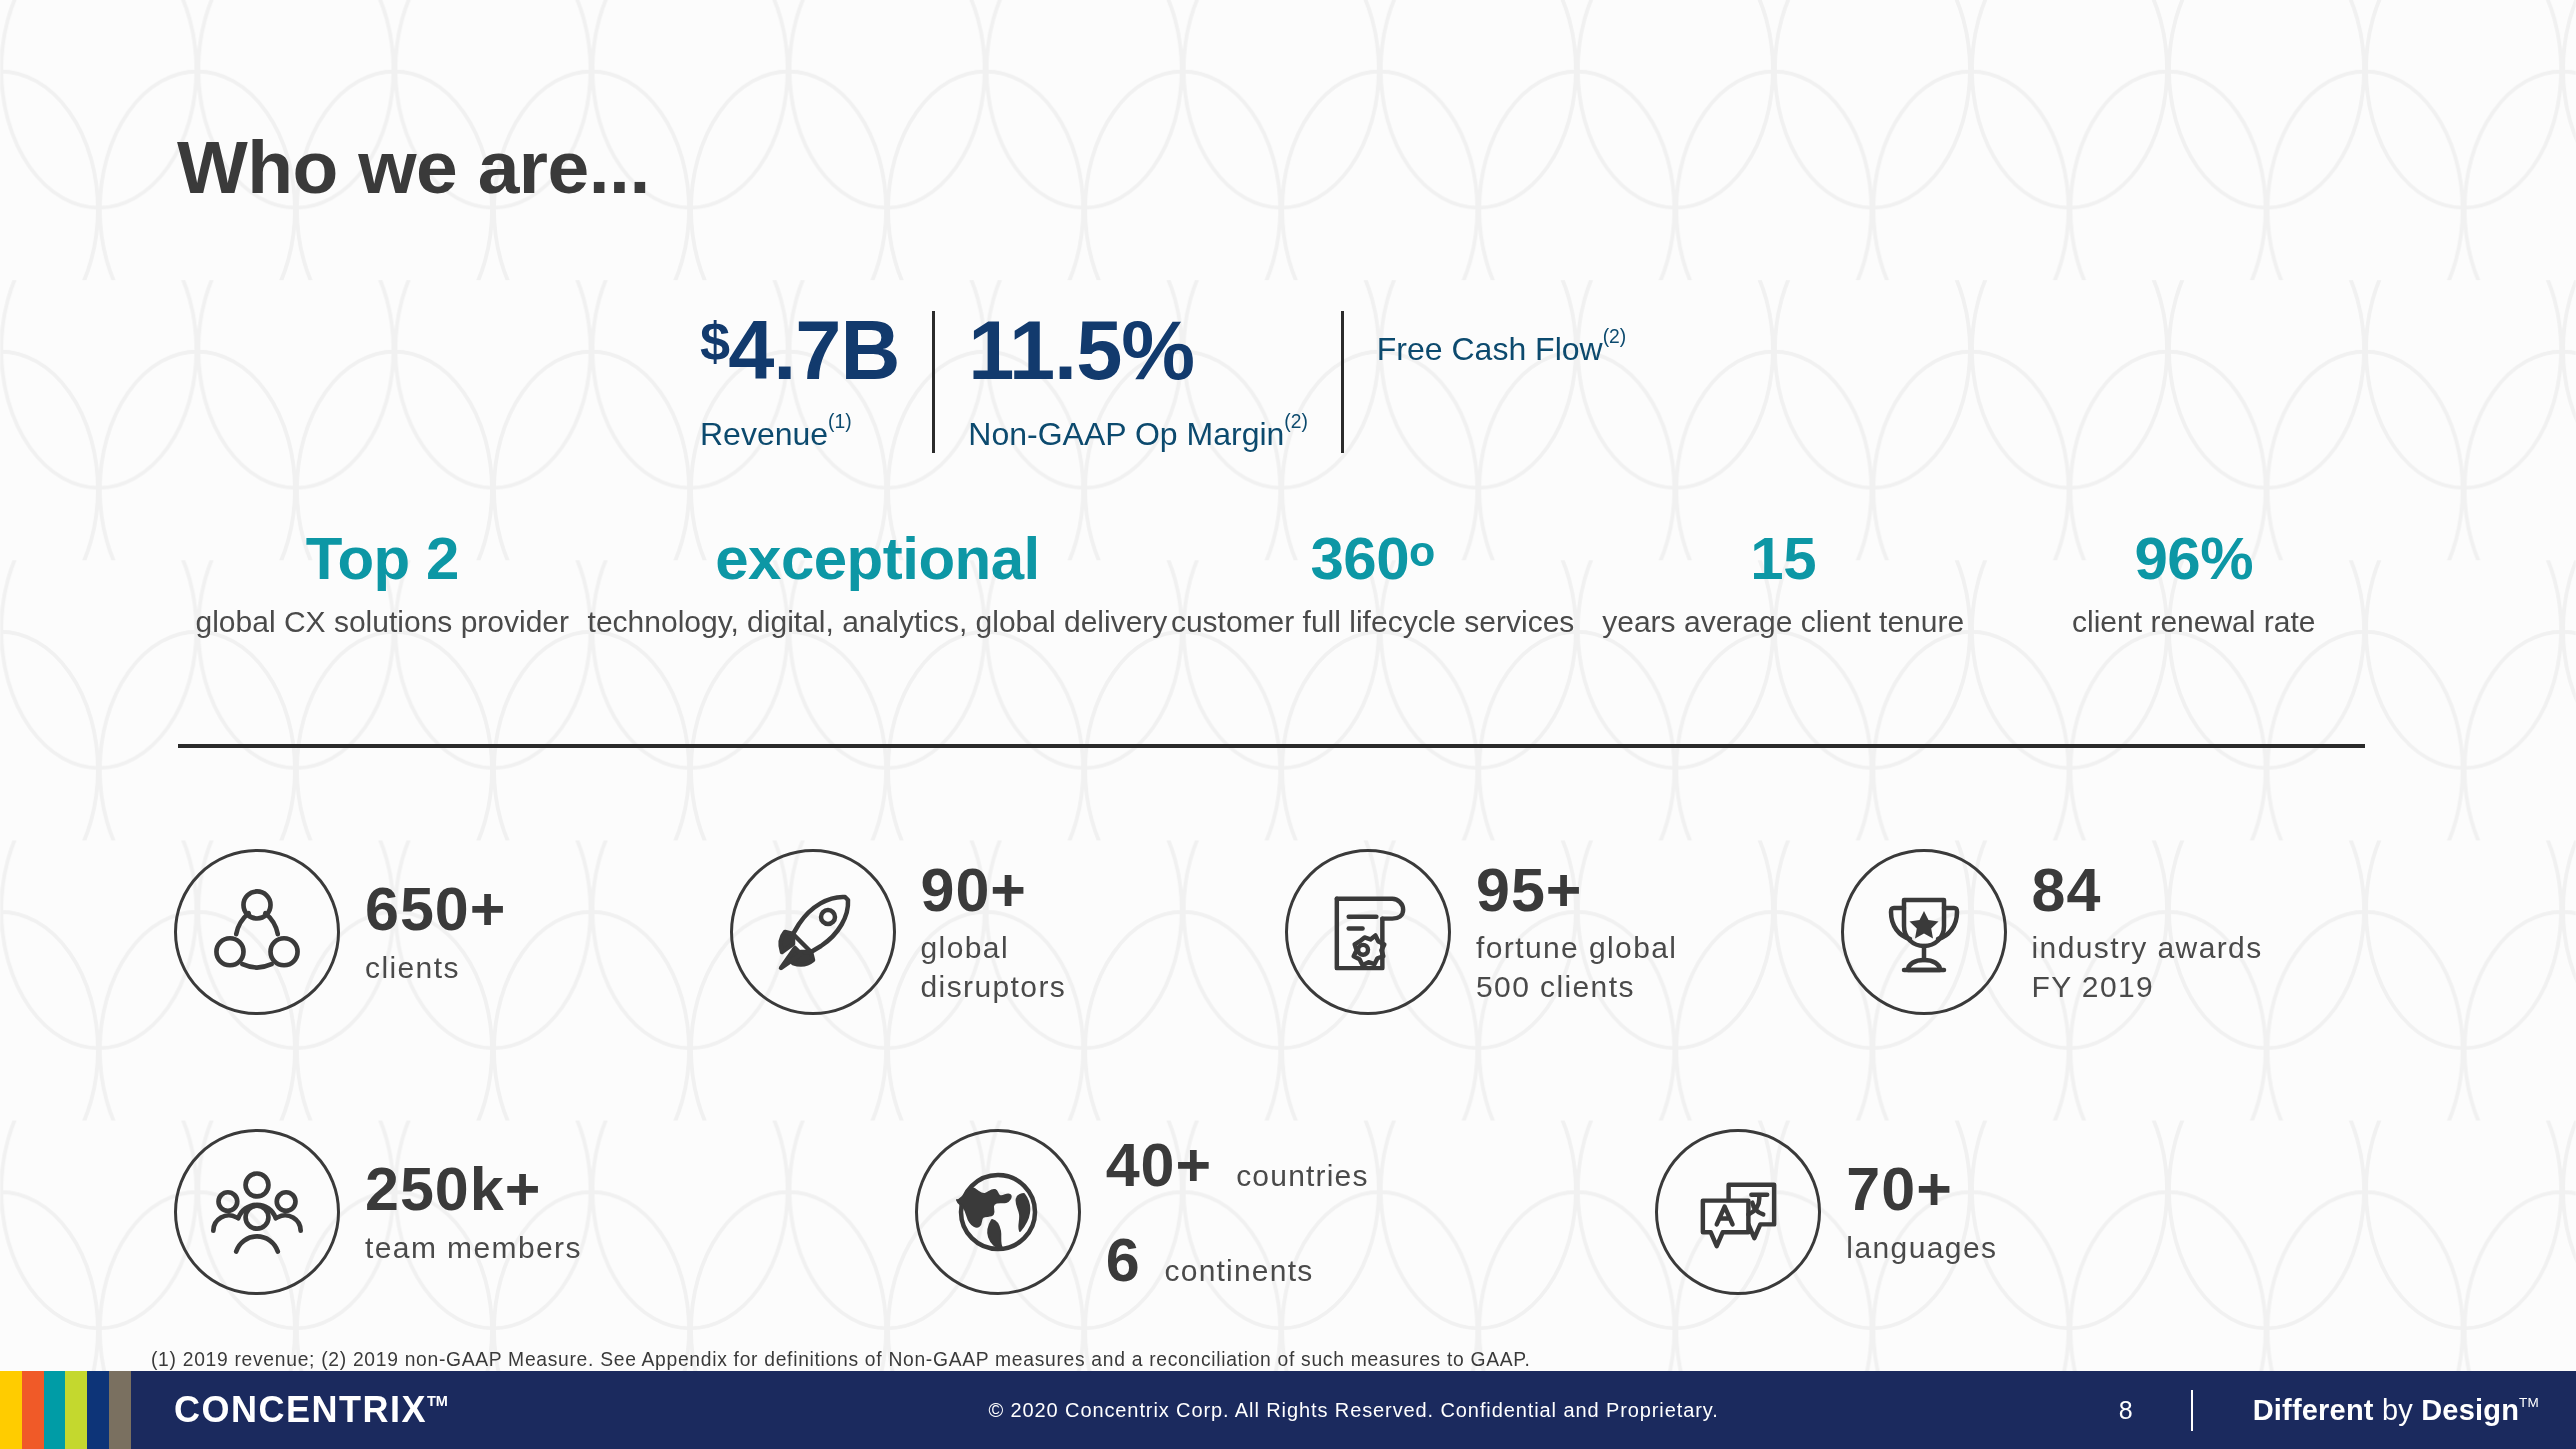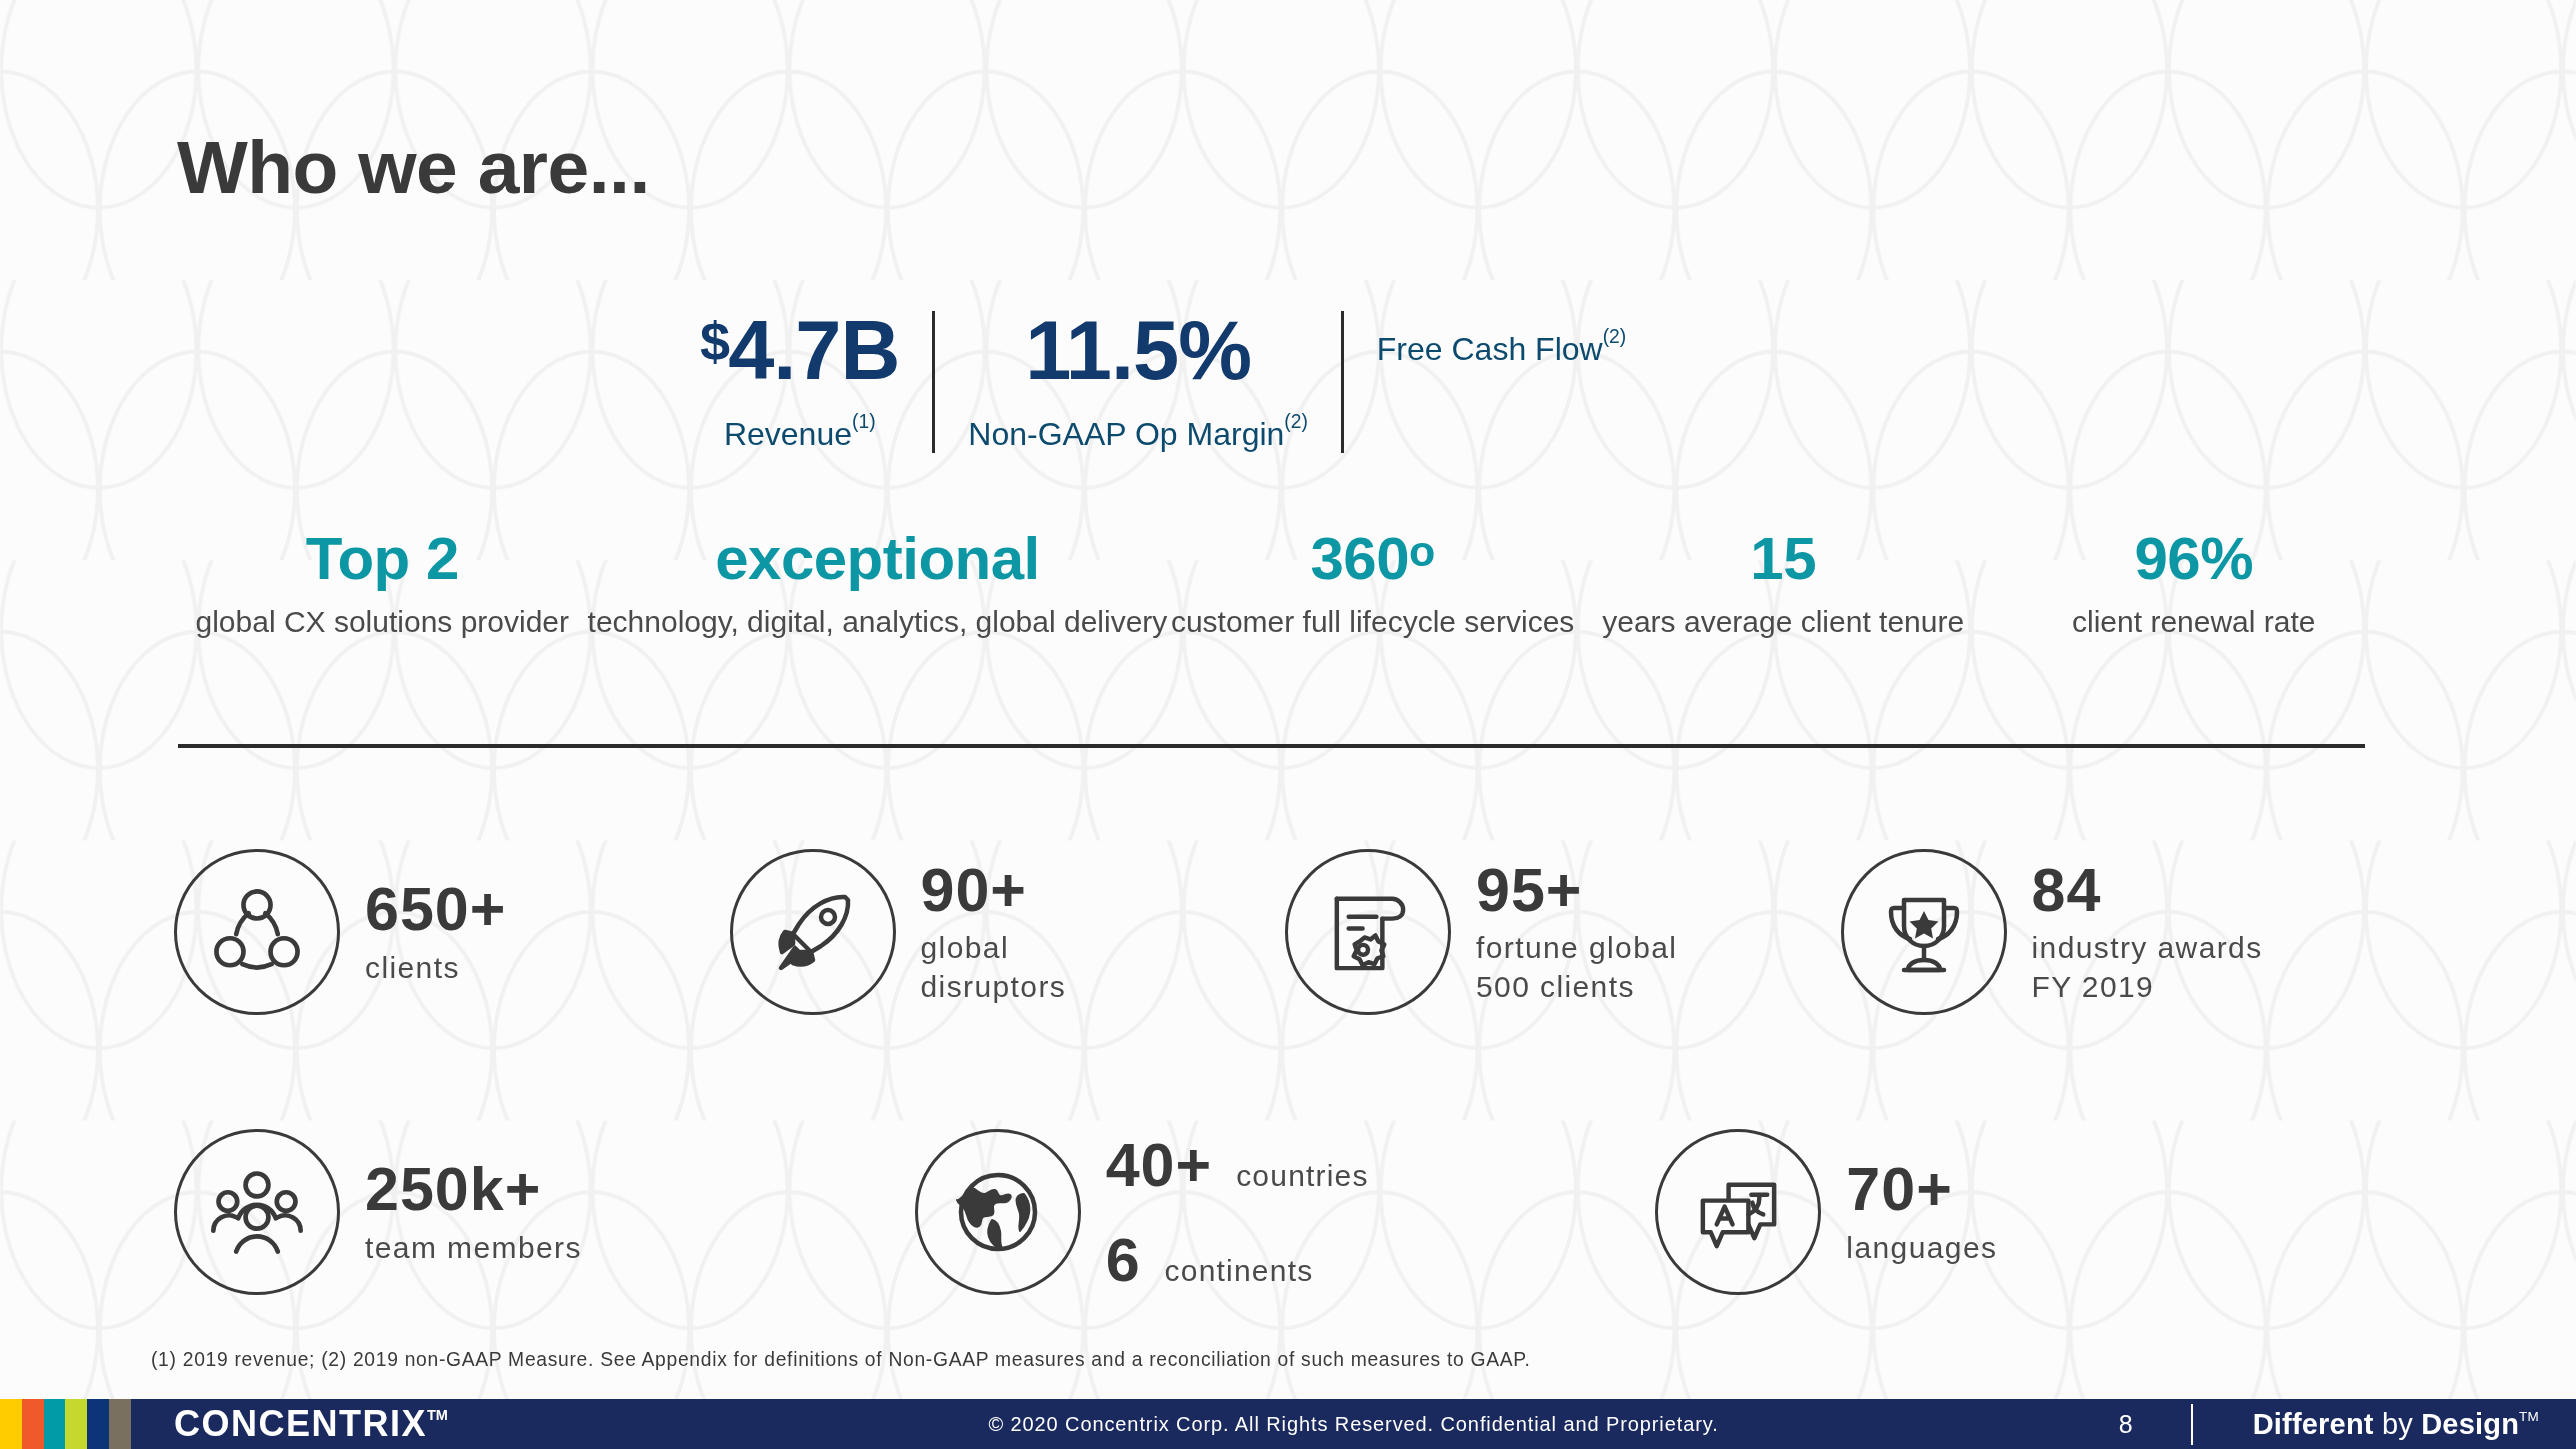"$4.7B" .fin-item { align-items: center -> none }
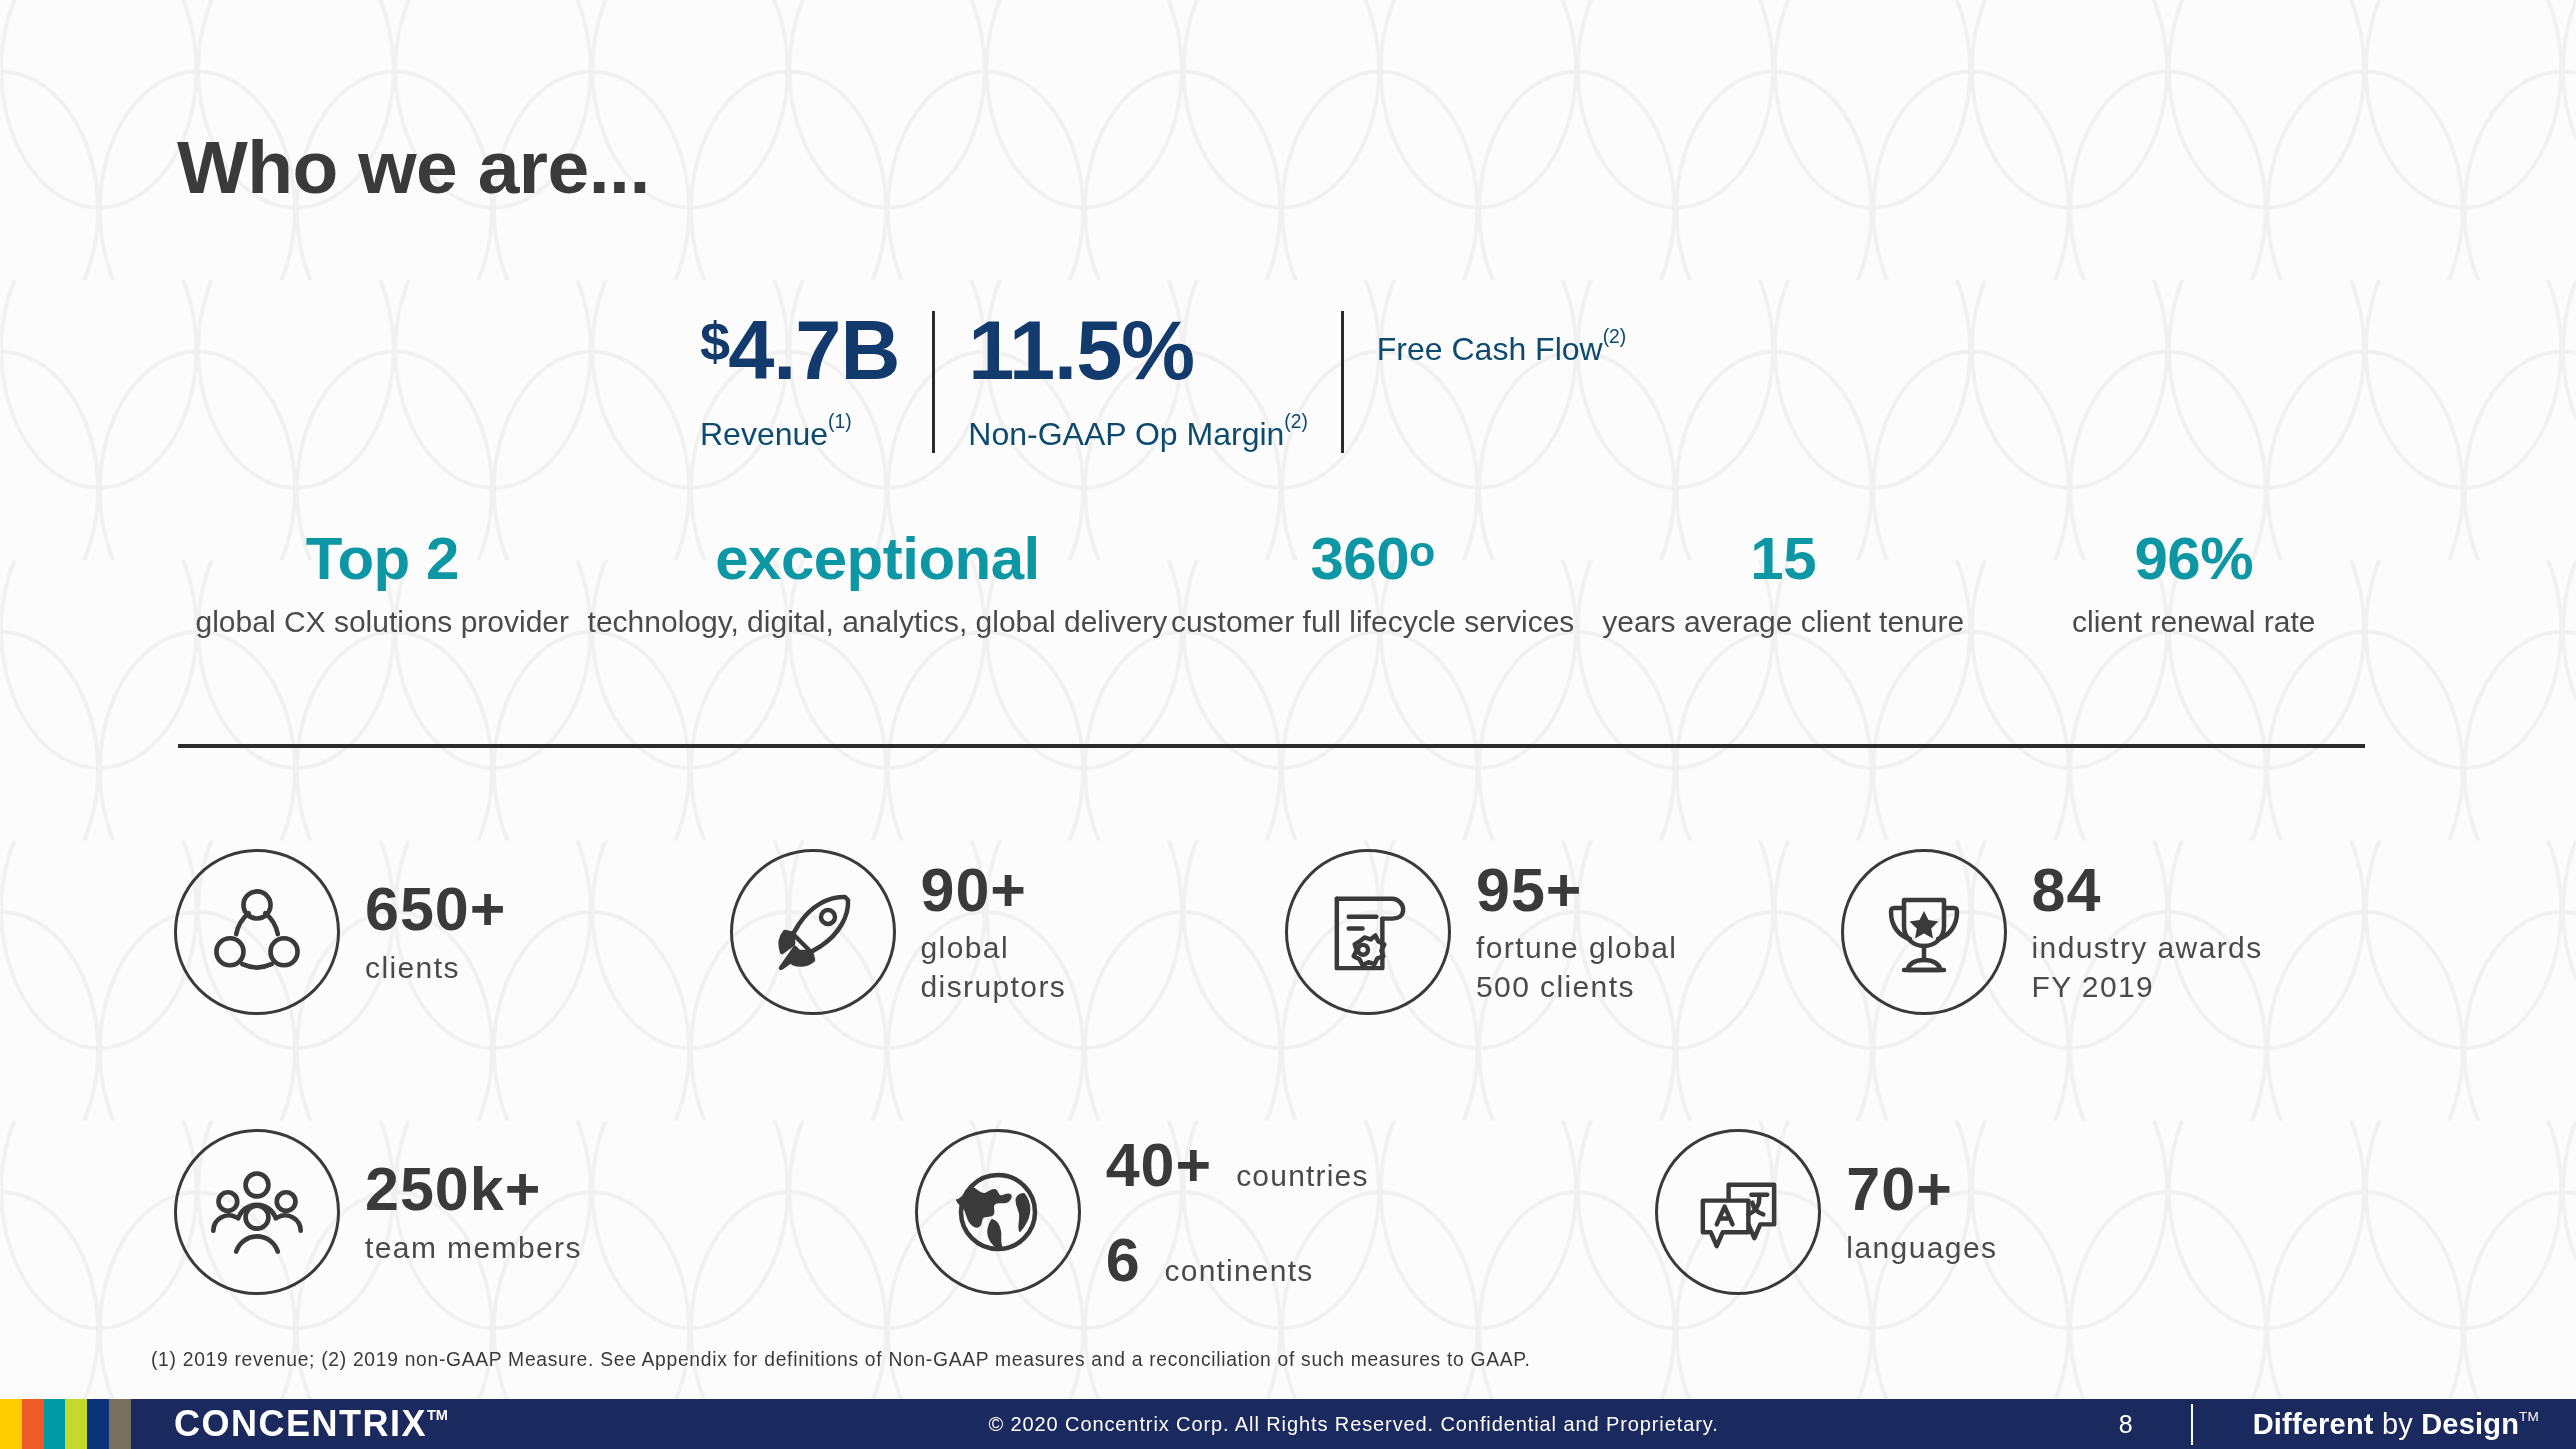"CONCENTRIXTM" .footer { height: 50px -> 78px }
